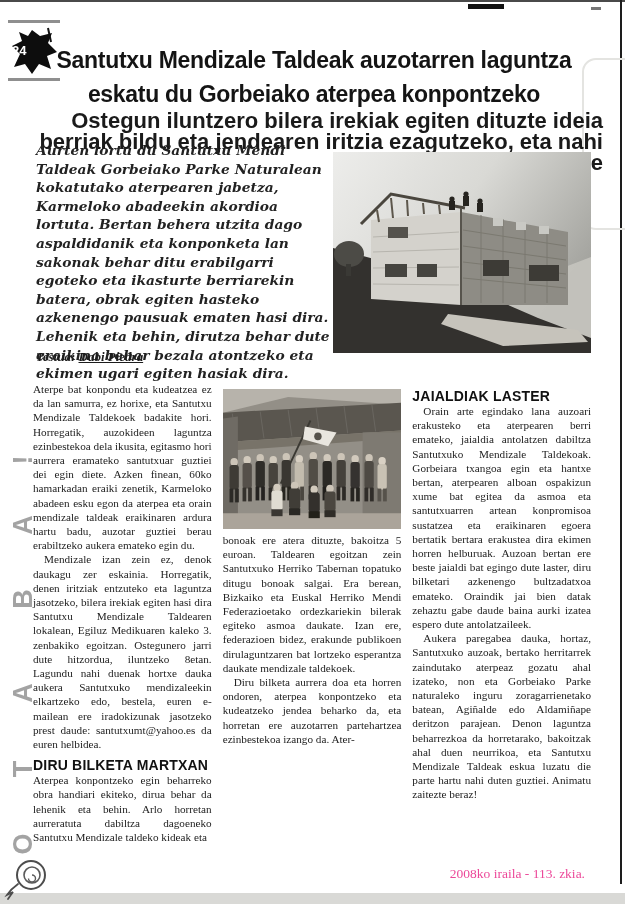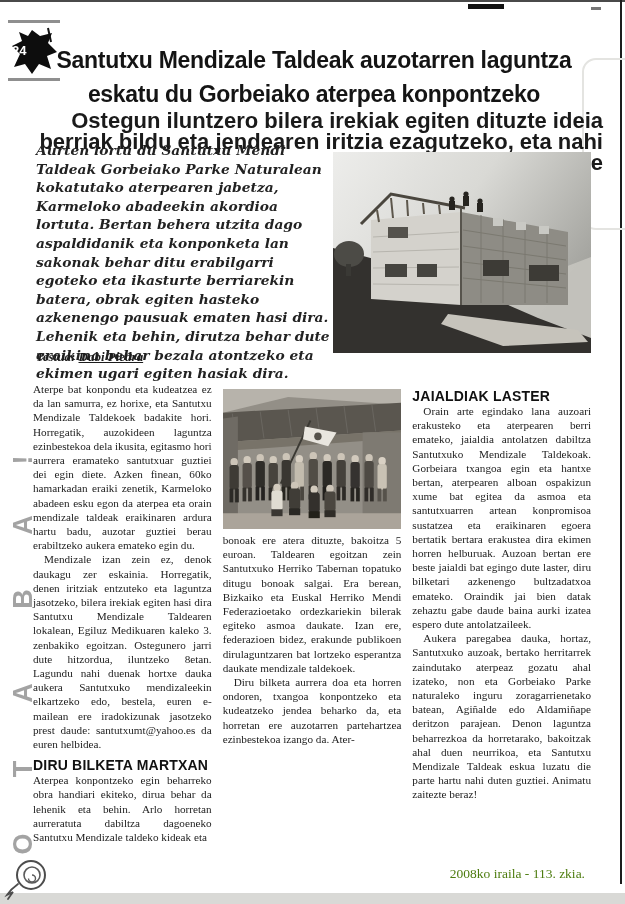"Diru bilketa aurrera doa eta" p.ind { text: txangoa -> aterpea }
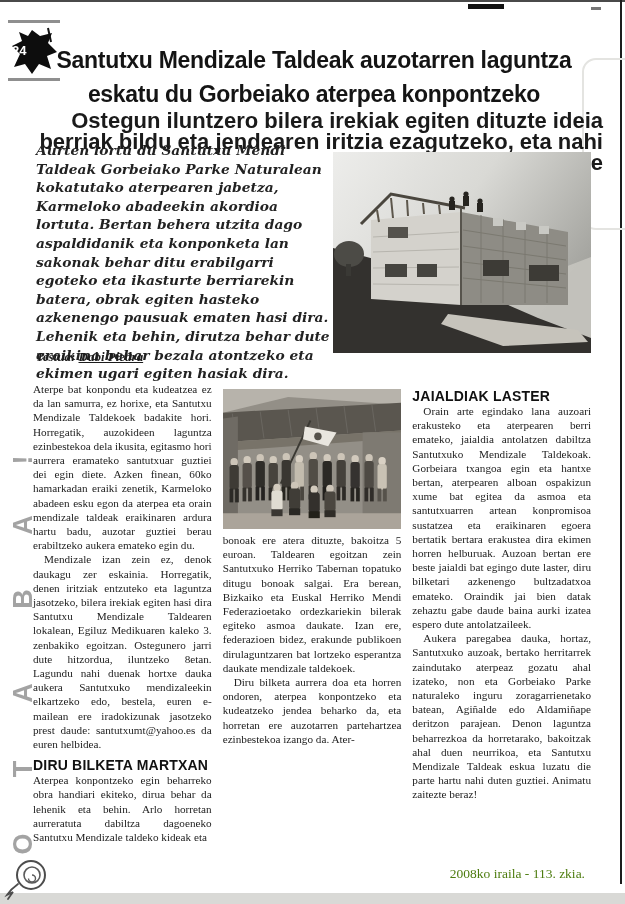"2008ko iraila - 113. zkia." .footer { color: #4d7c0f -> #ec4899 }
